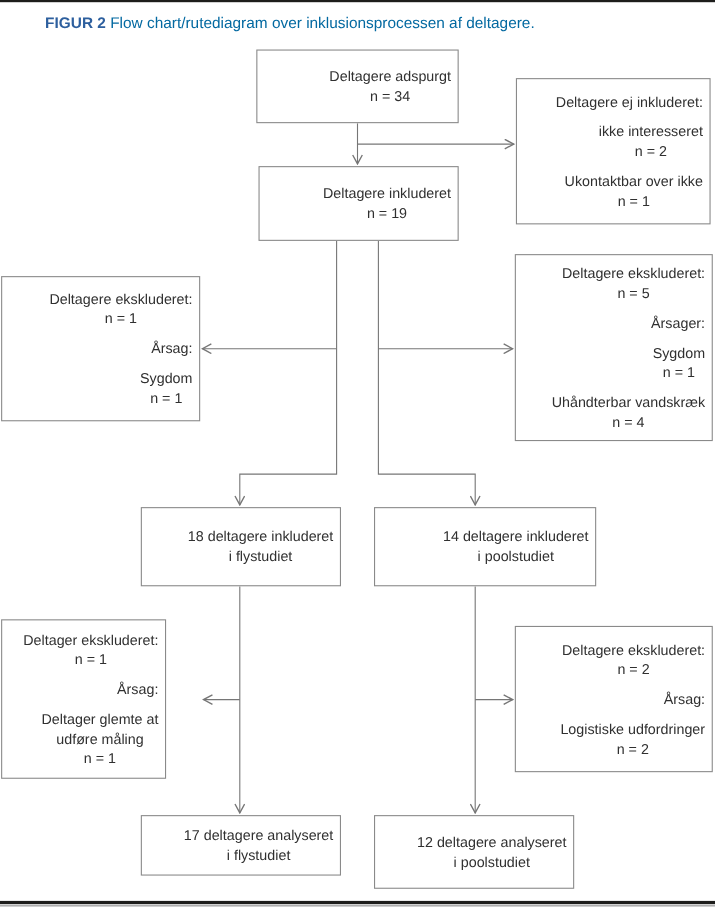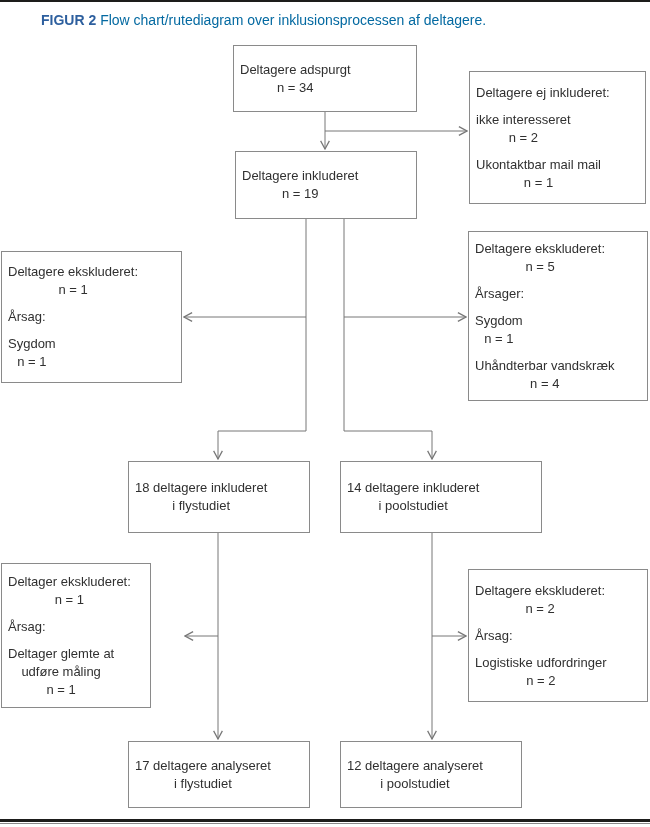"Deltagere adspurgt" .box { align-items: flex-start -> flex-end }
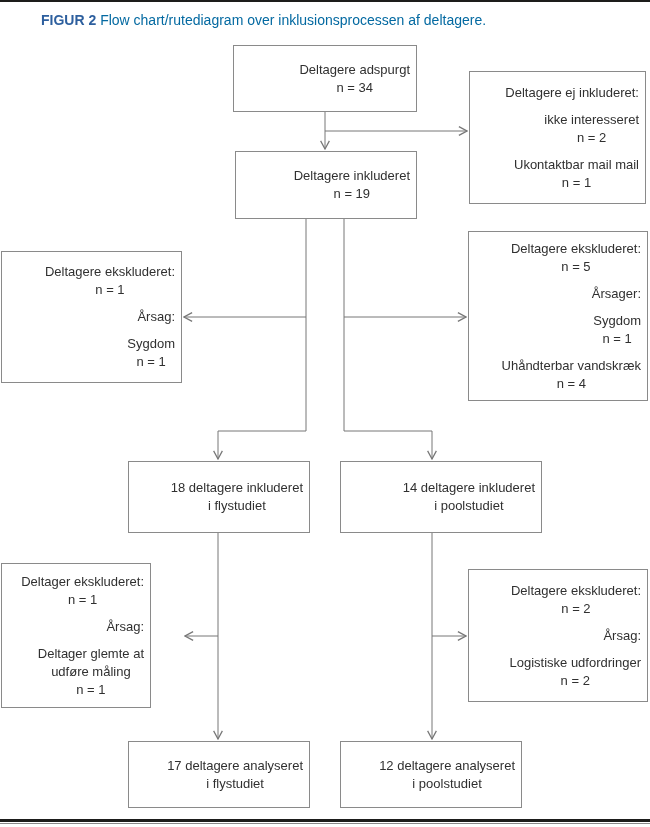"Ukontaktbar mail mail" div { text: mail mail -> over ikke }
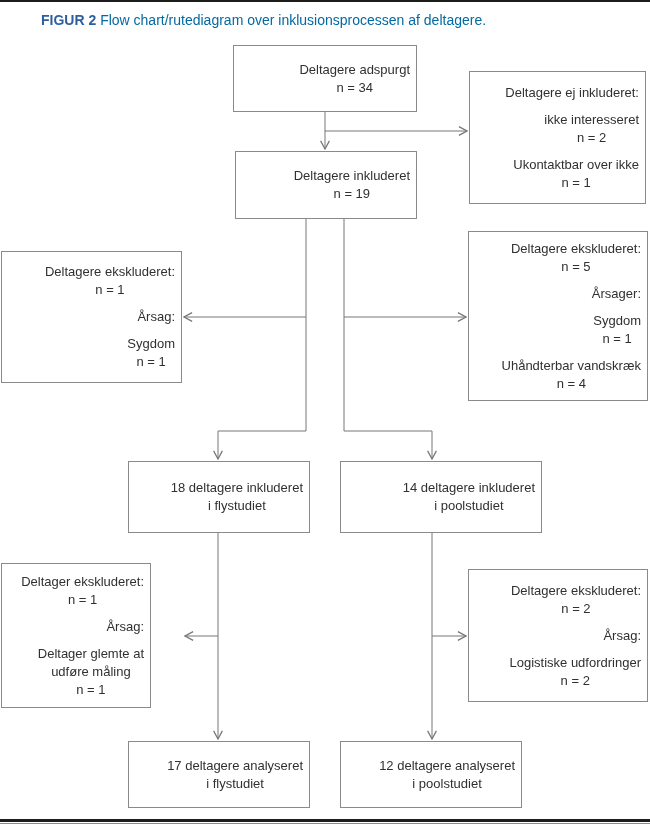"17 deltagere analyseret" div.box { height: 67px -> 55px }
